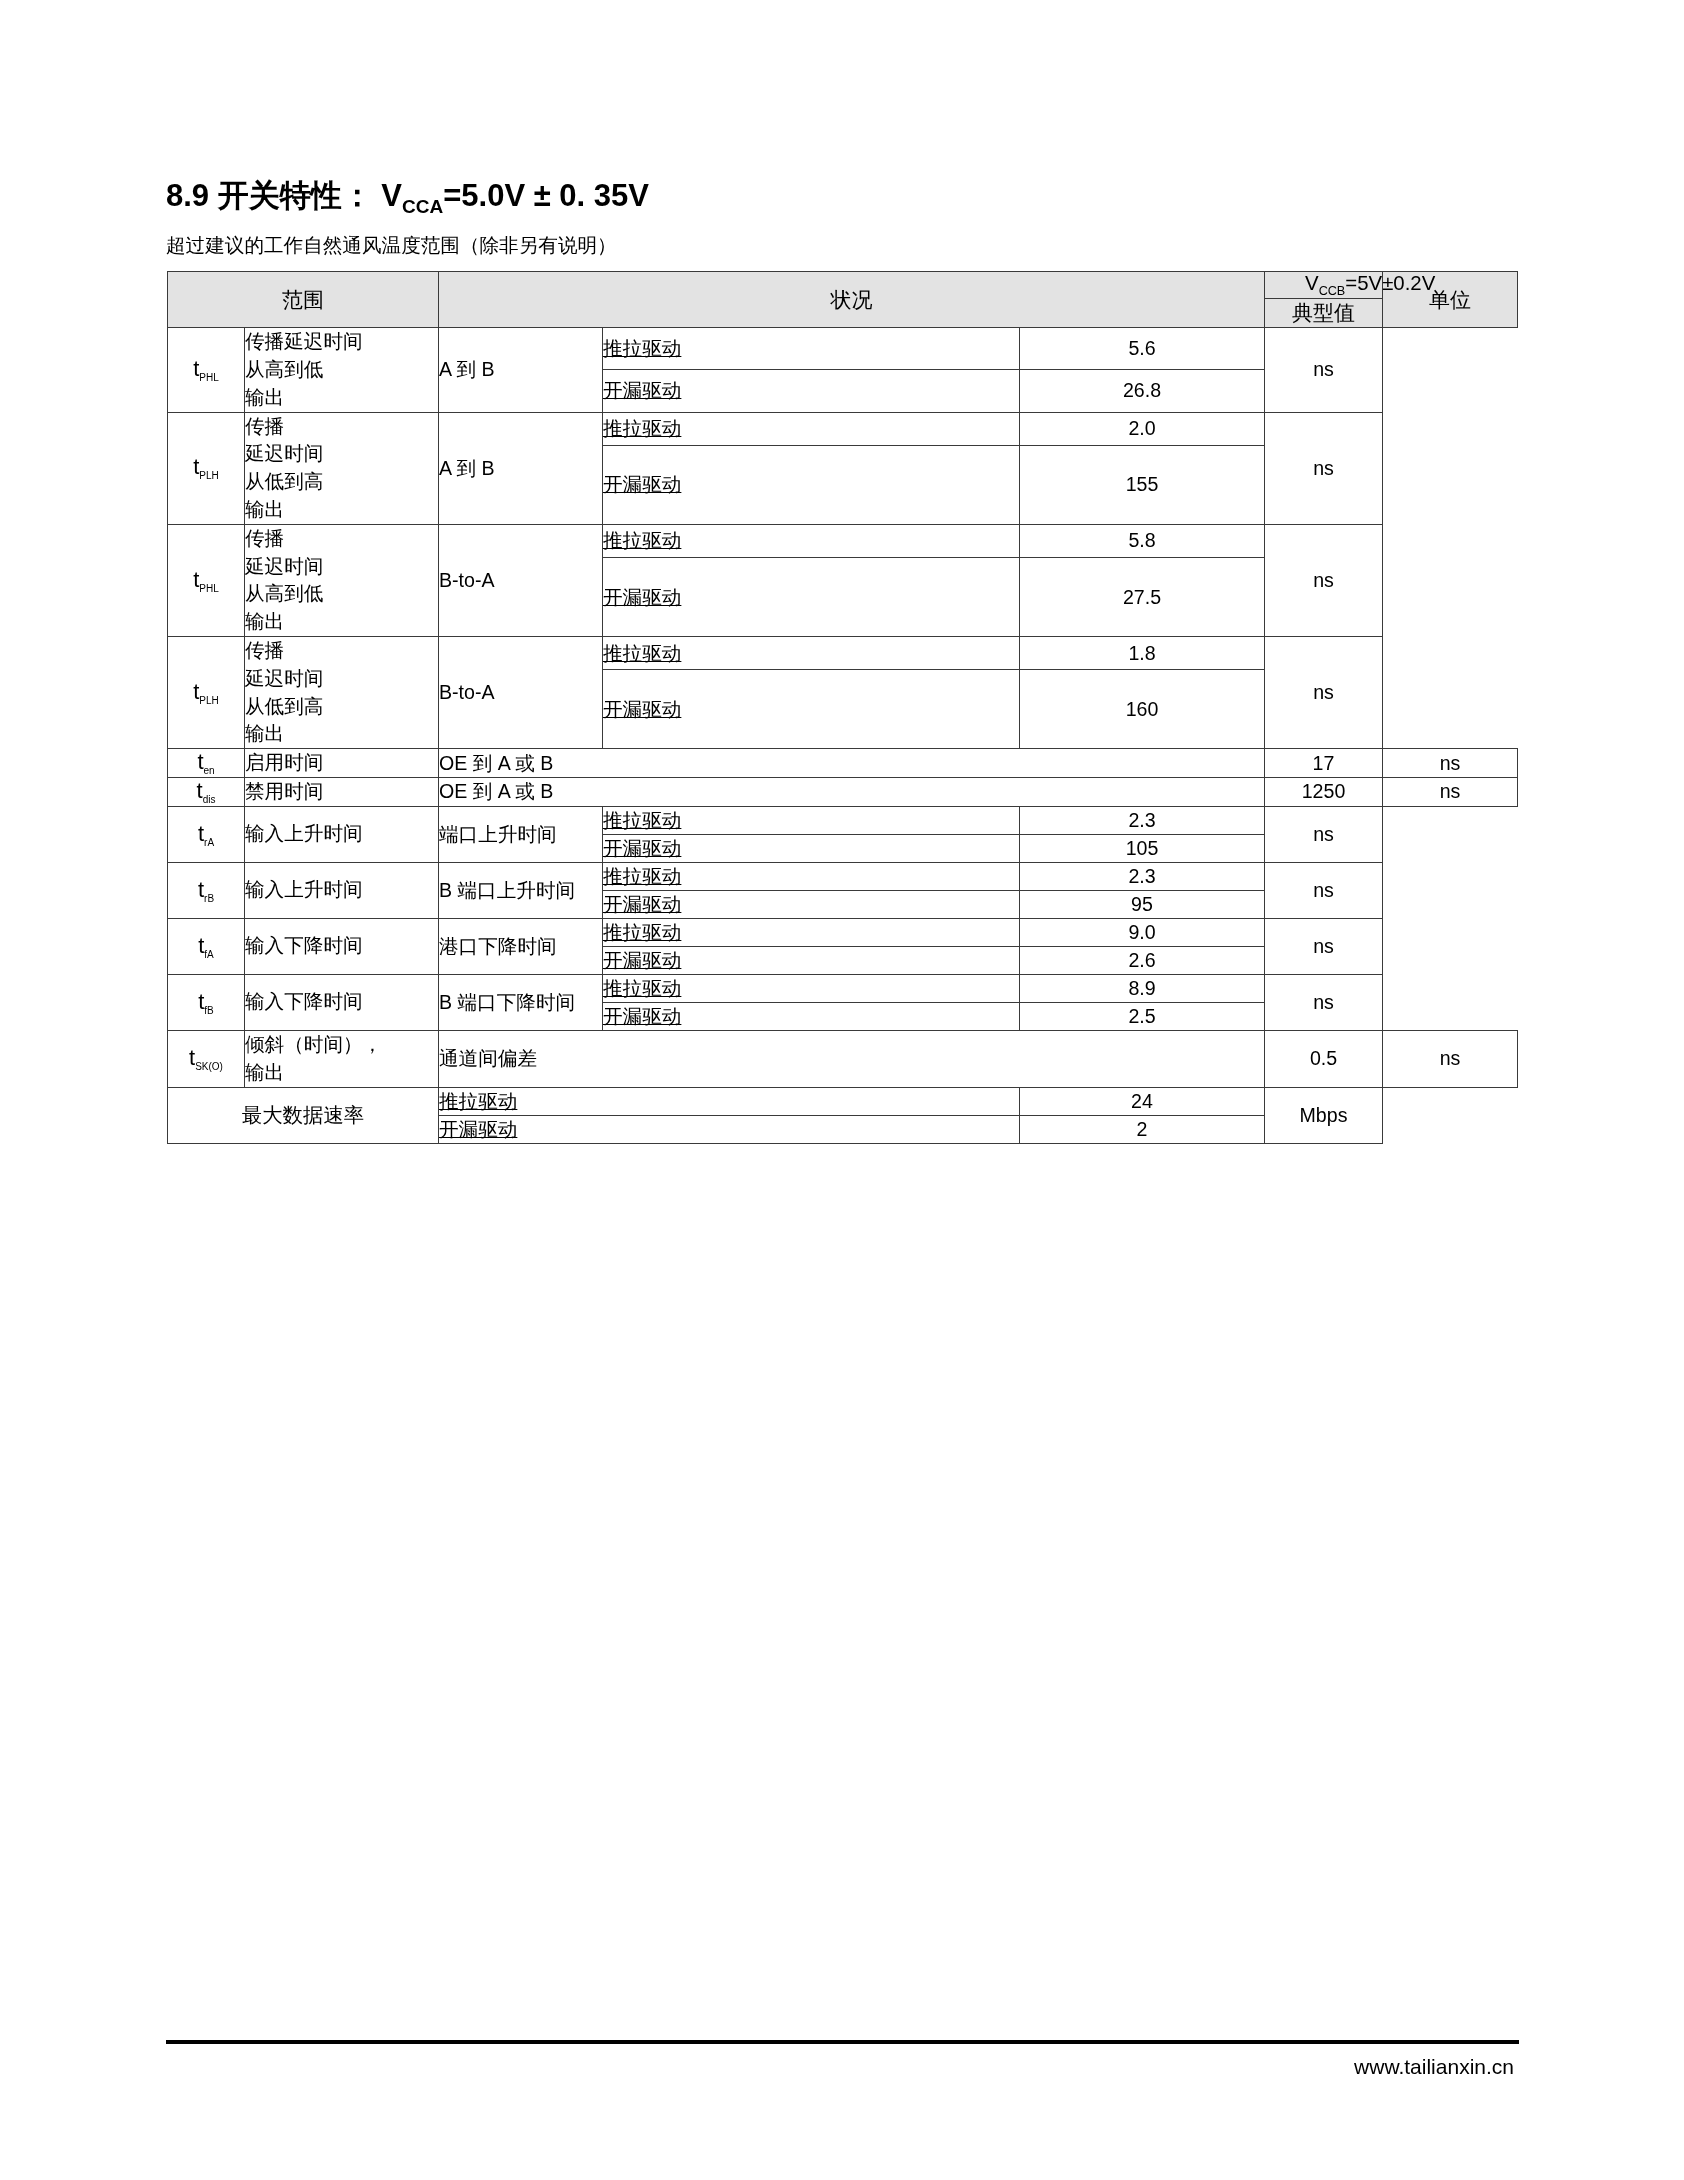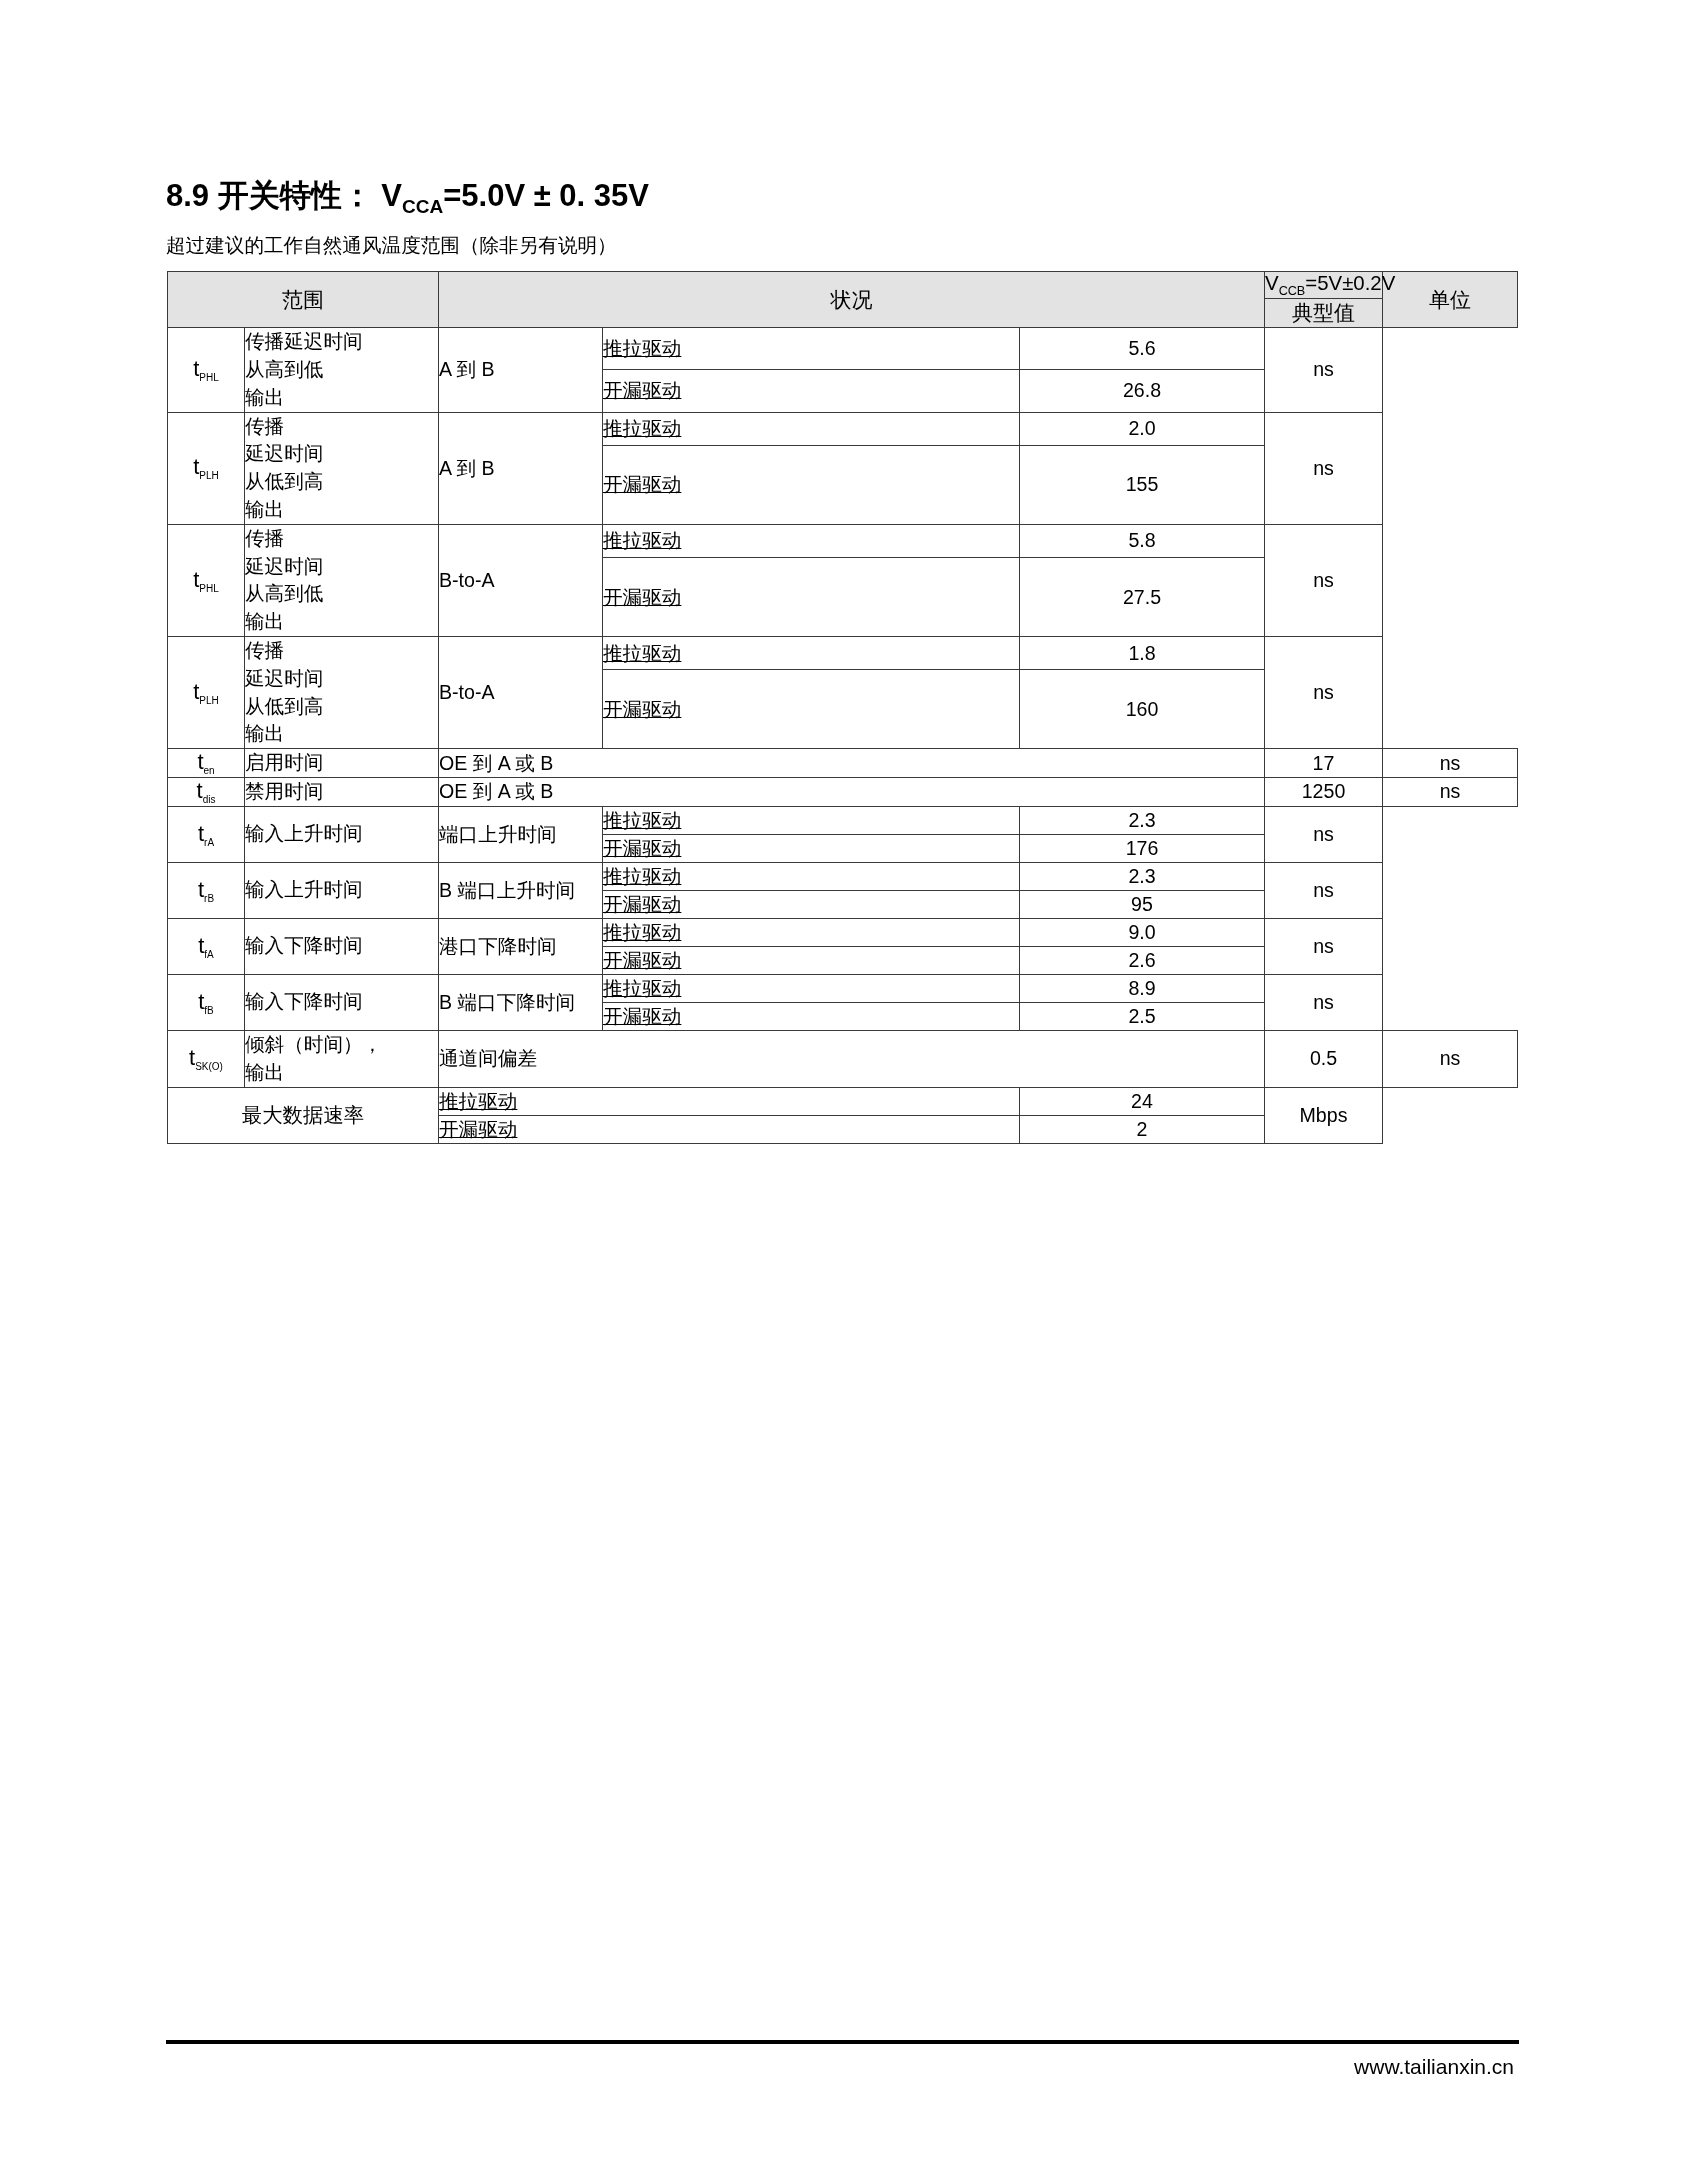"VCCB=5V±0.2V" .hdr td.small { padding-left: none -> 40px }
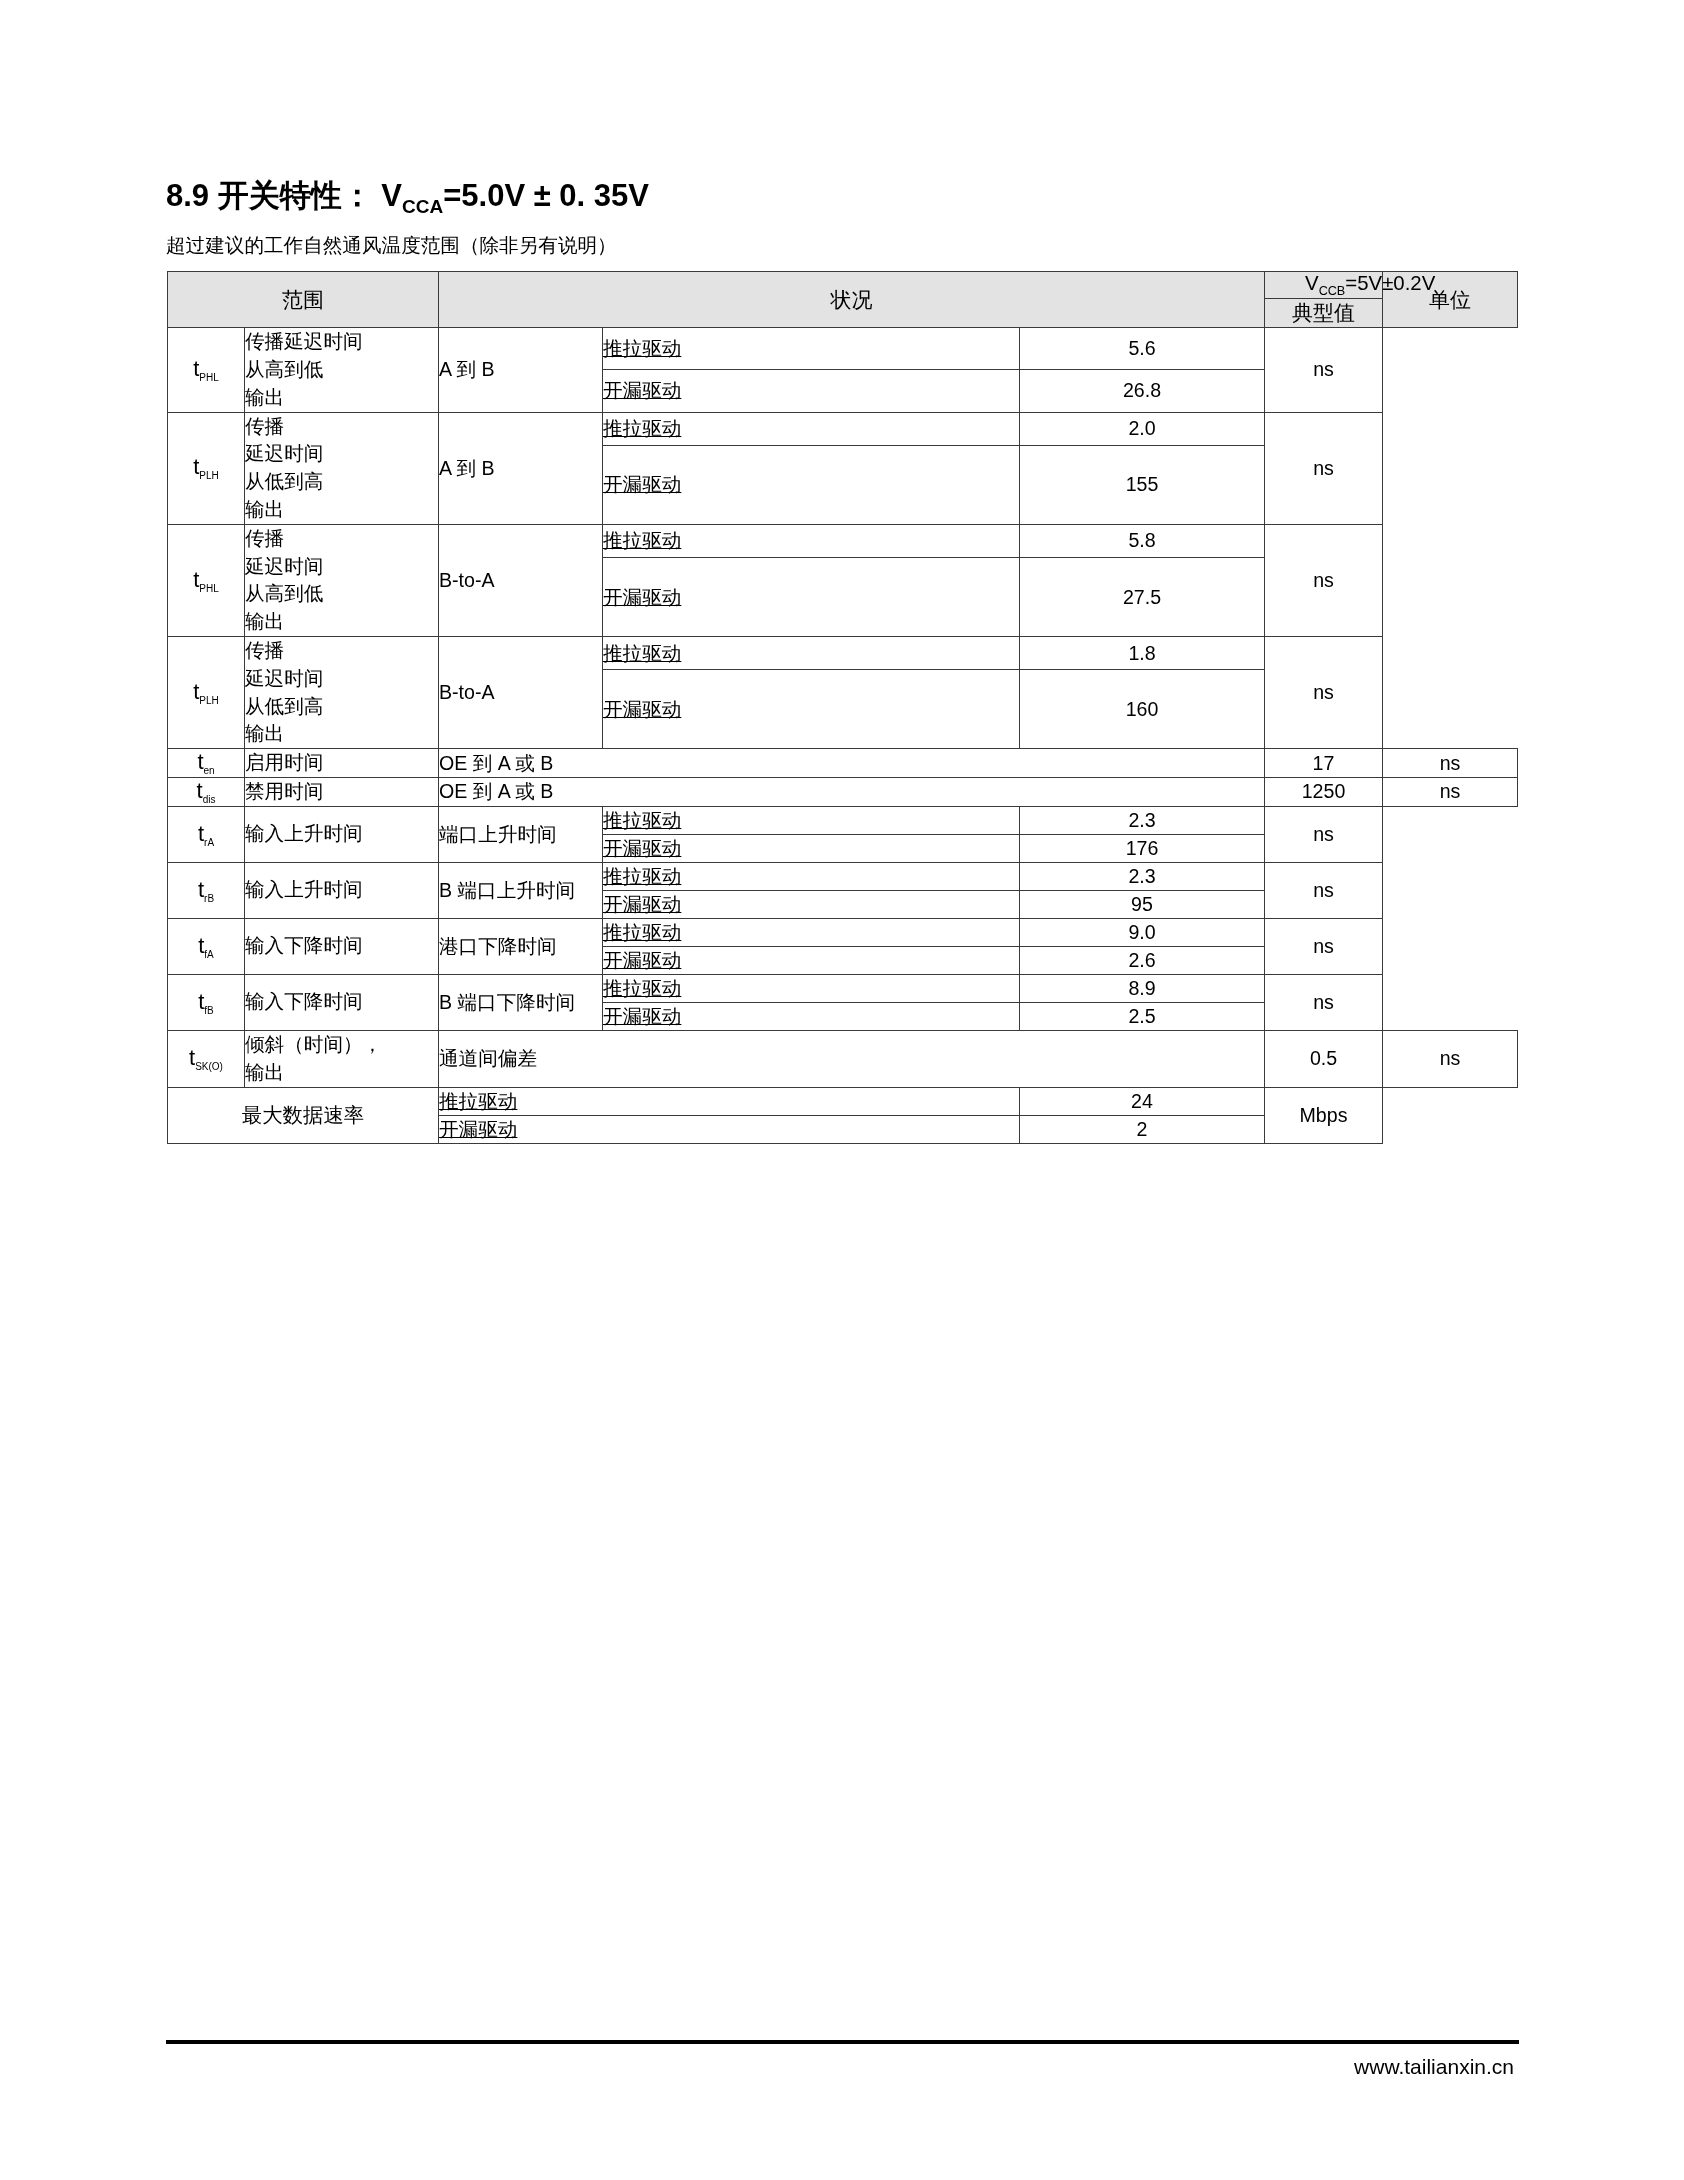"176" td.value { text: 176 -> 105 }
